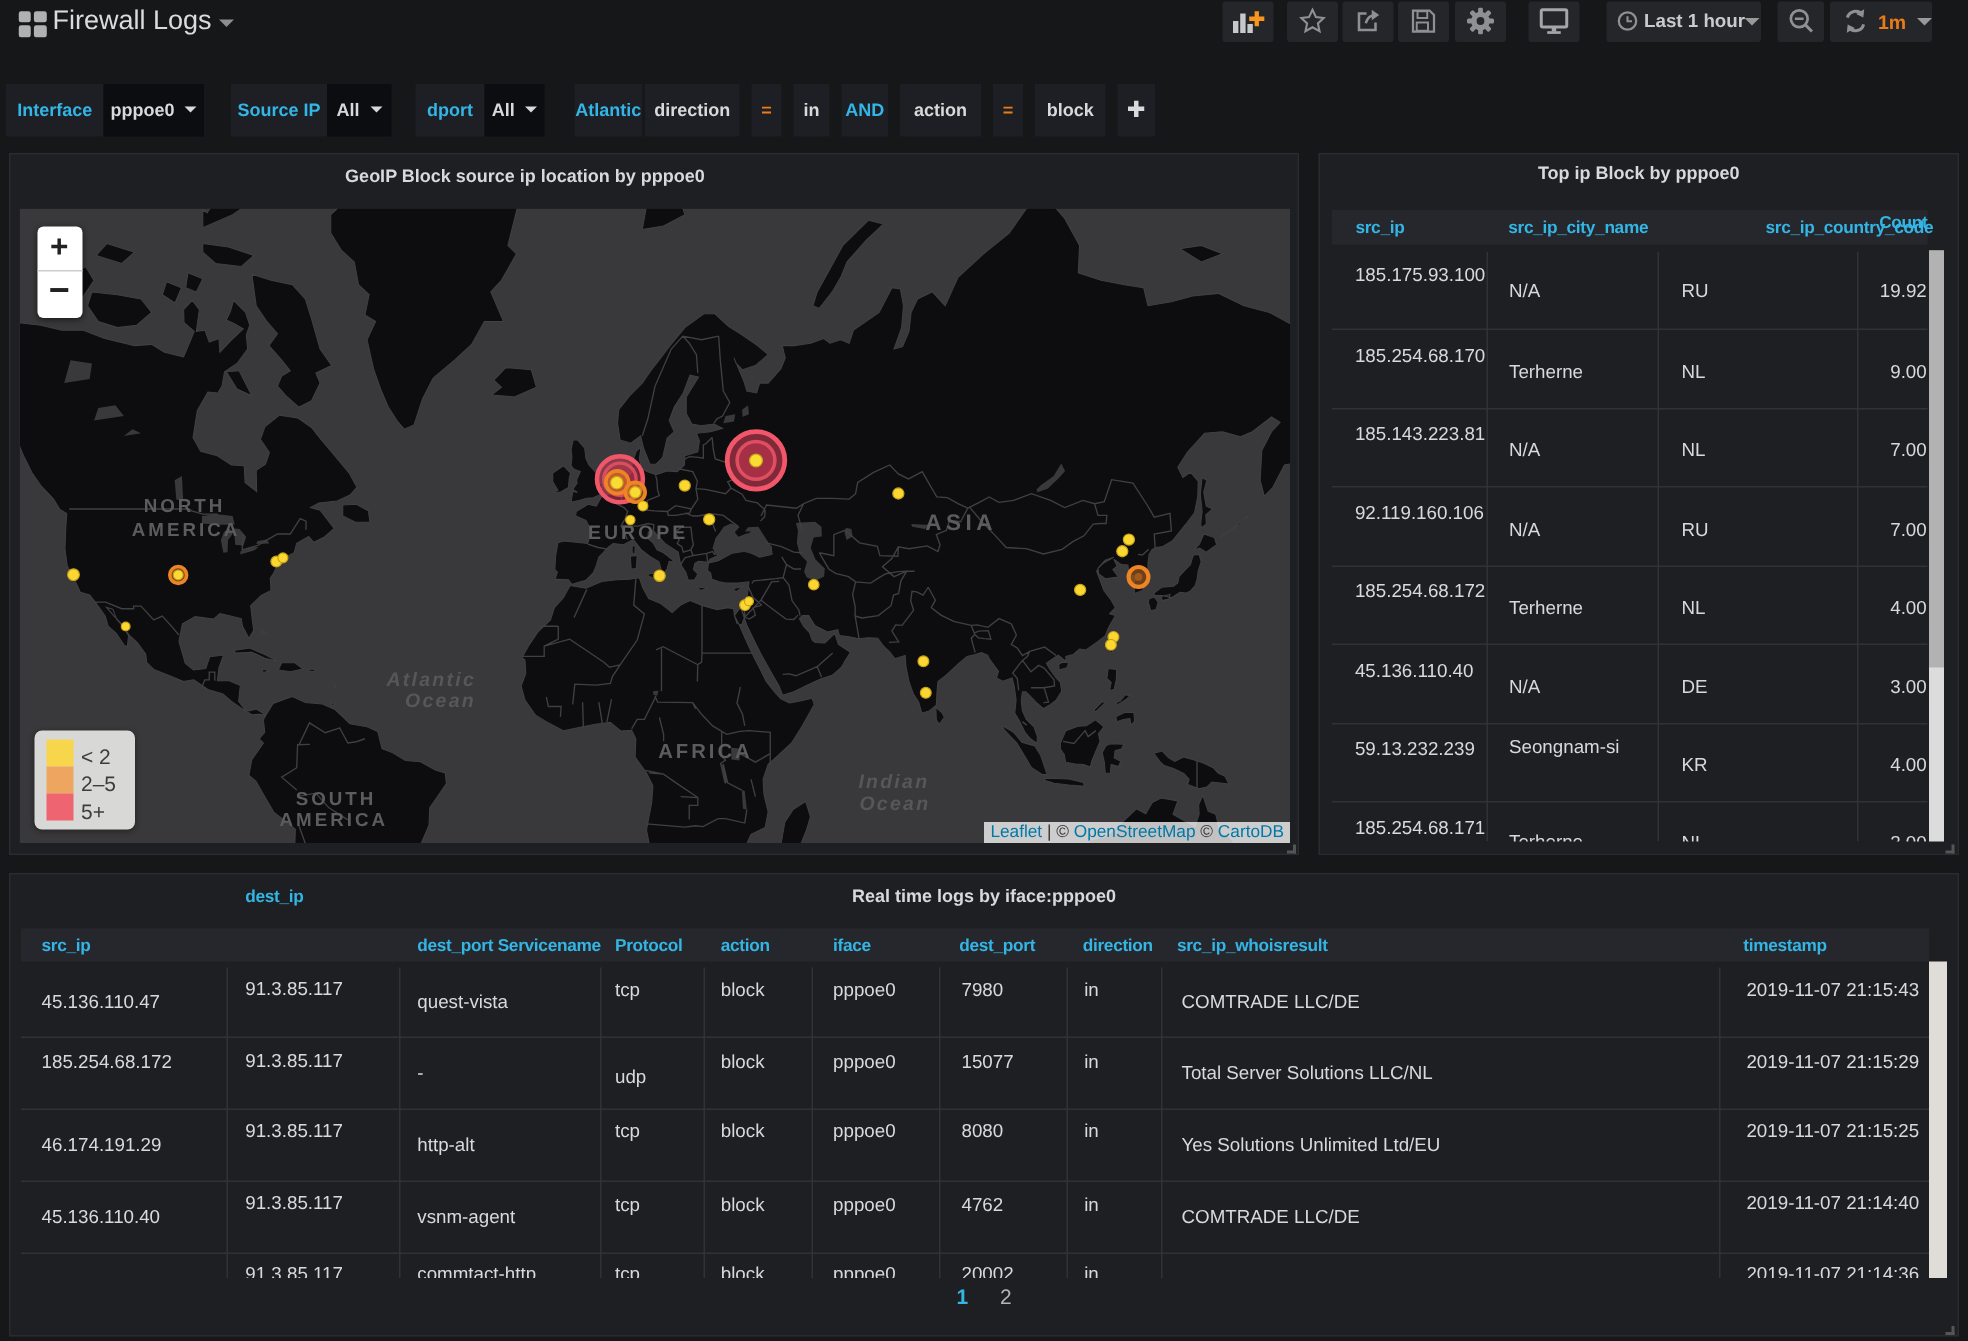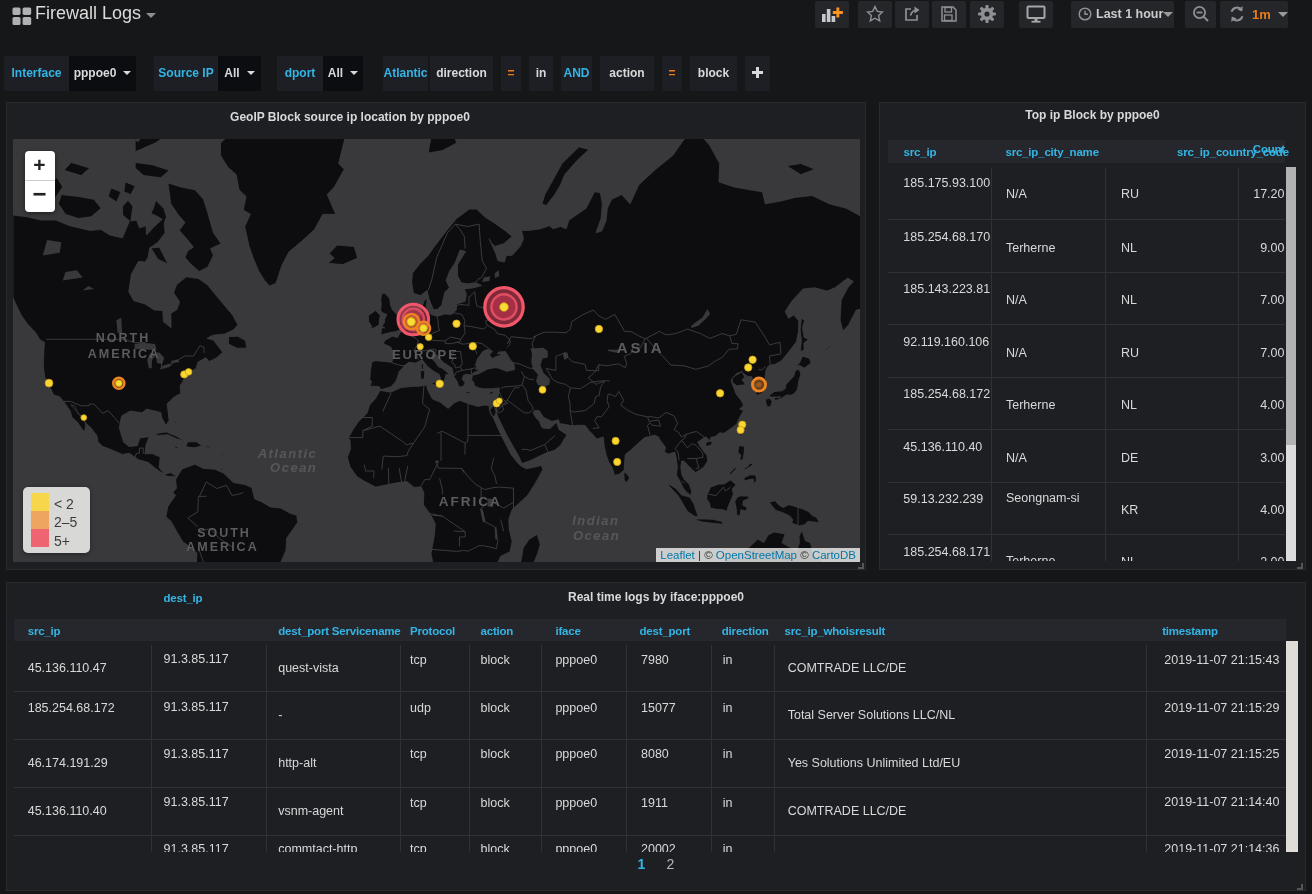"17.20" div.tcell { text: 17.20 -> 19.92 }
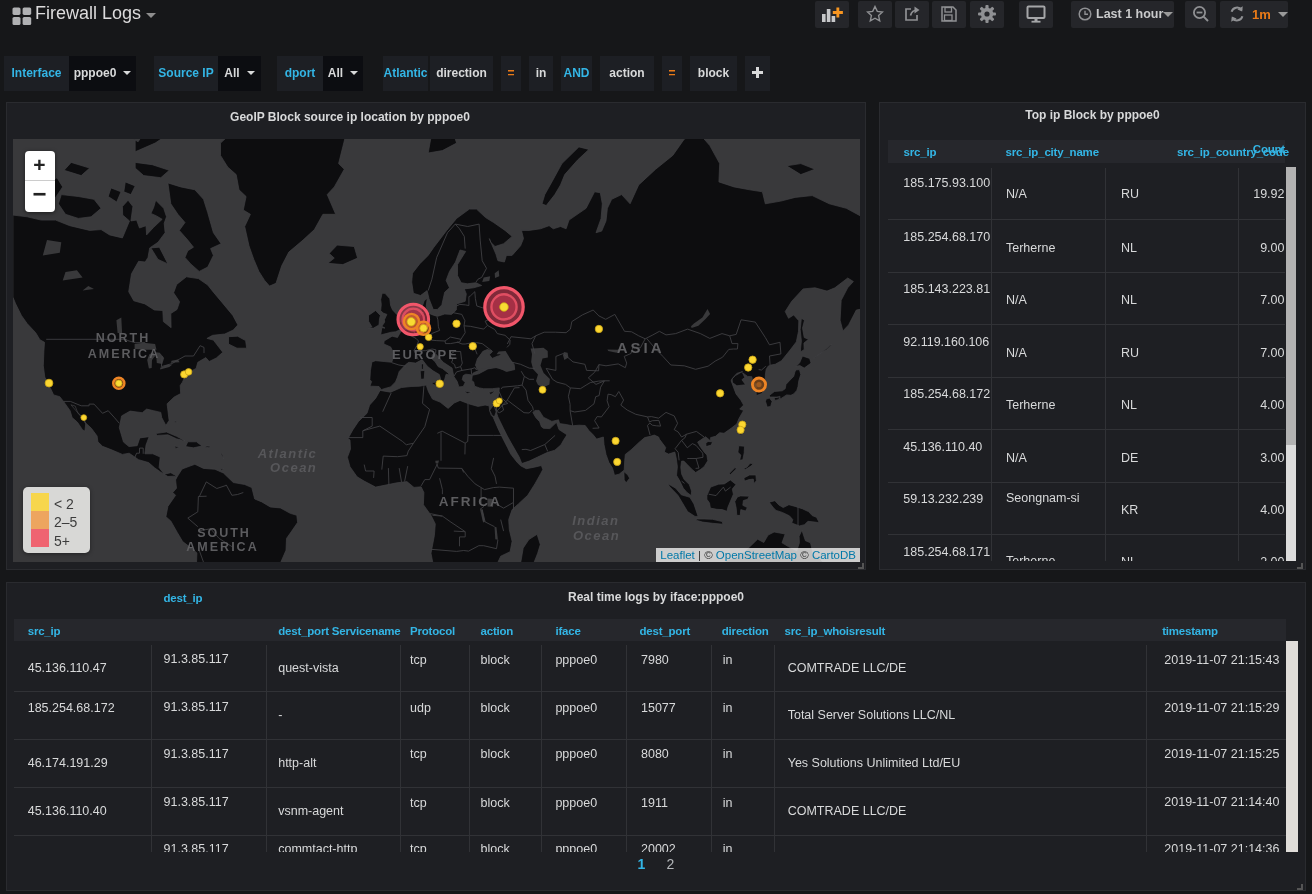"udp" div.tcell { top: 60px -> 70px }
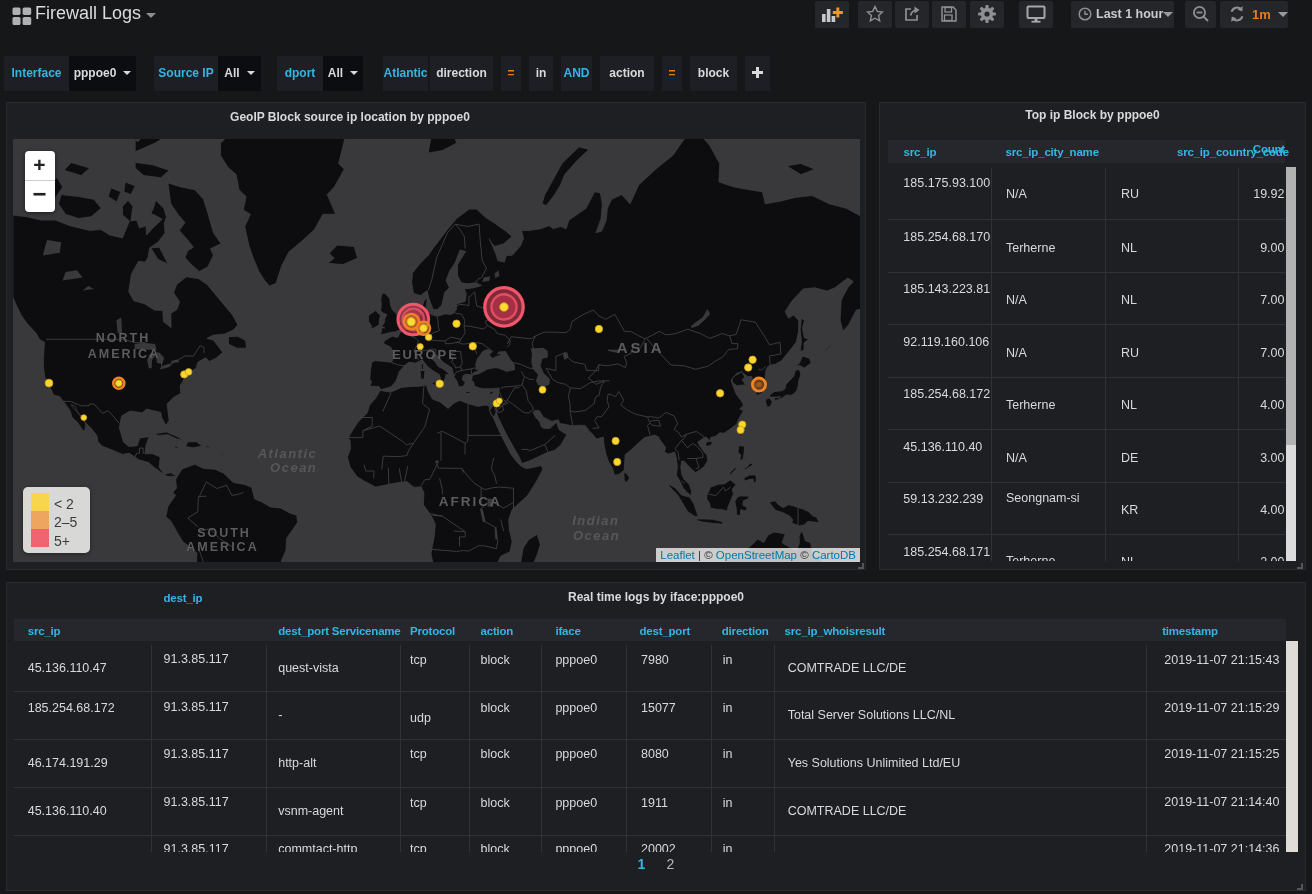"1911" div.tcell { text: 1911 -> 4762 }
